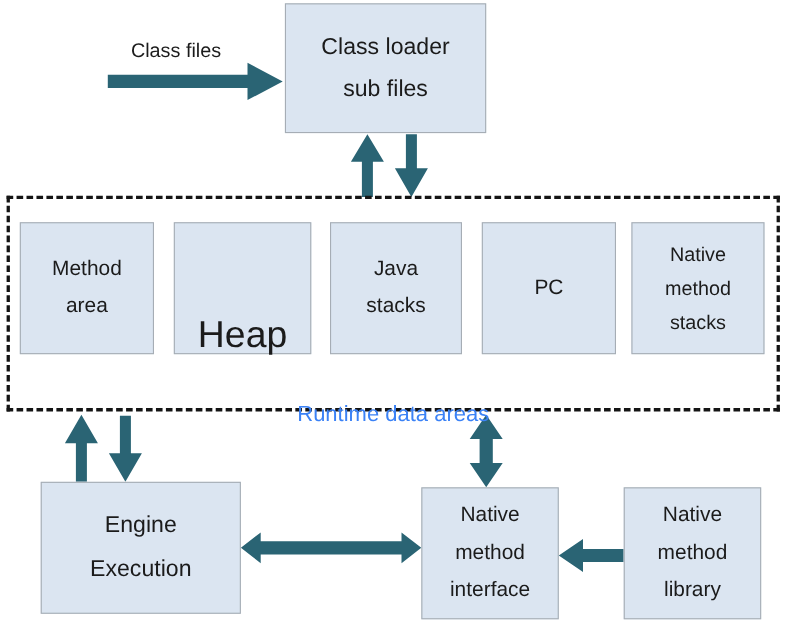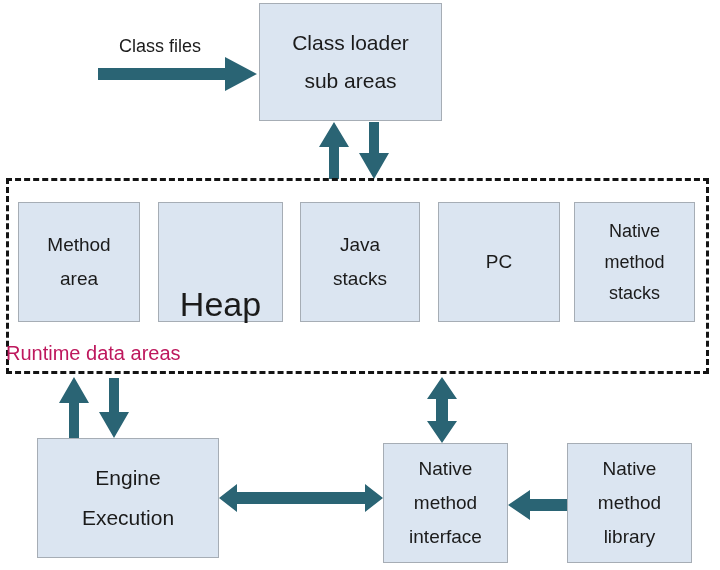"sub areas" span.ln { text: areas -> files }
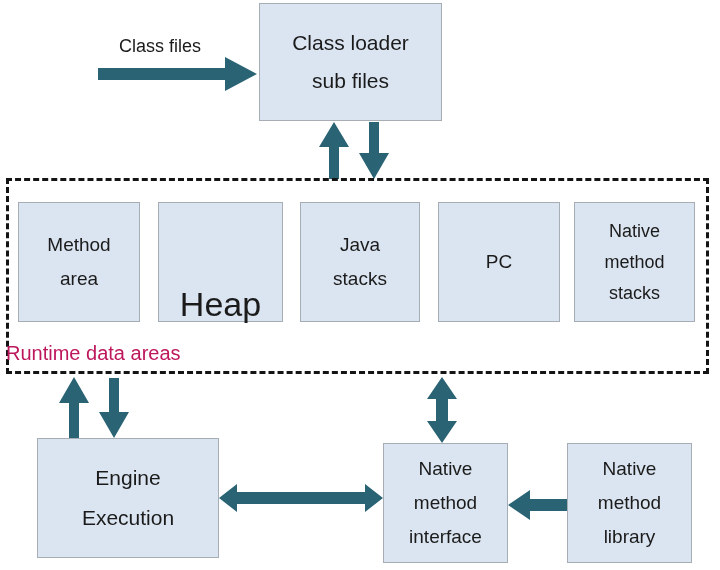"Runtime data areas" .runtime-label { color: #be185d -> #3b82f6; text-align: none -> center; top: 342px -> 366px }
